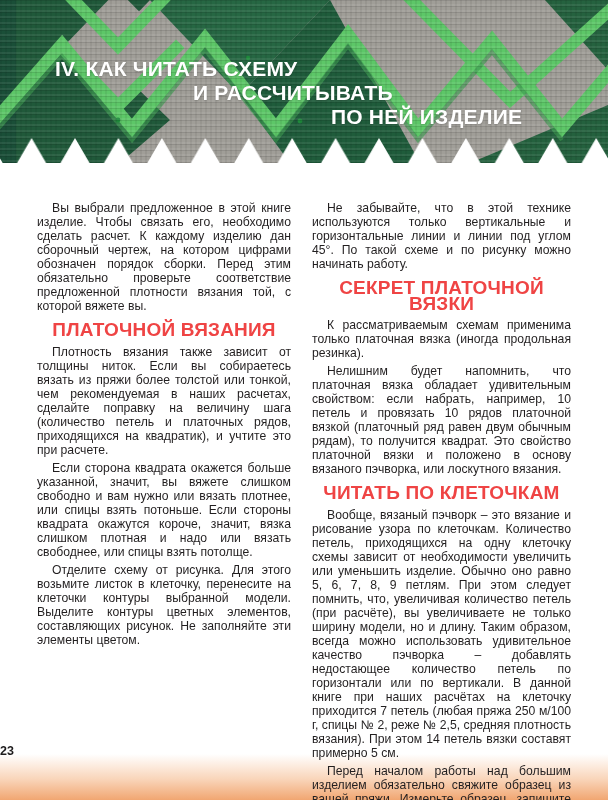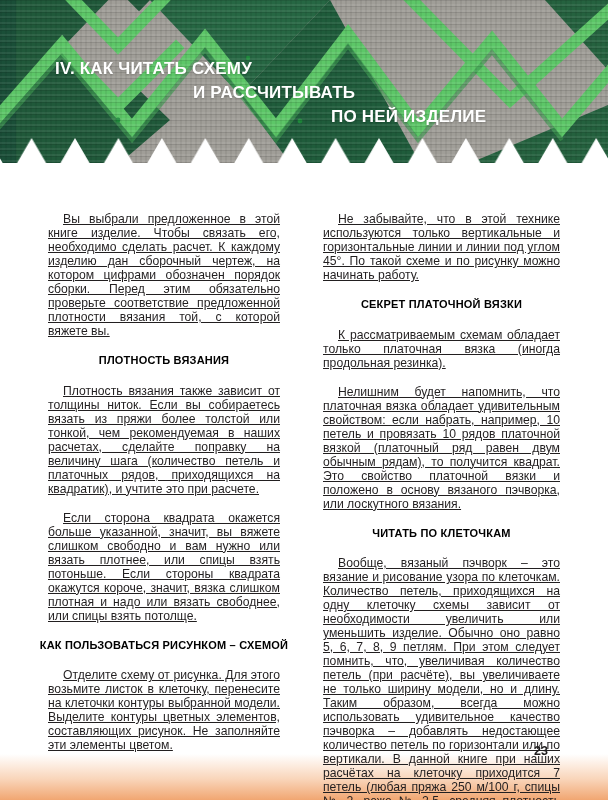"IV. КАК ЧИТАТЬ СХЕМУ" .title-line { font-size: 17px -> 21px }
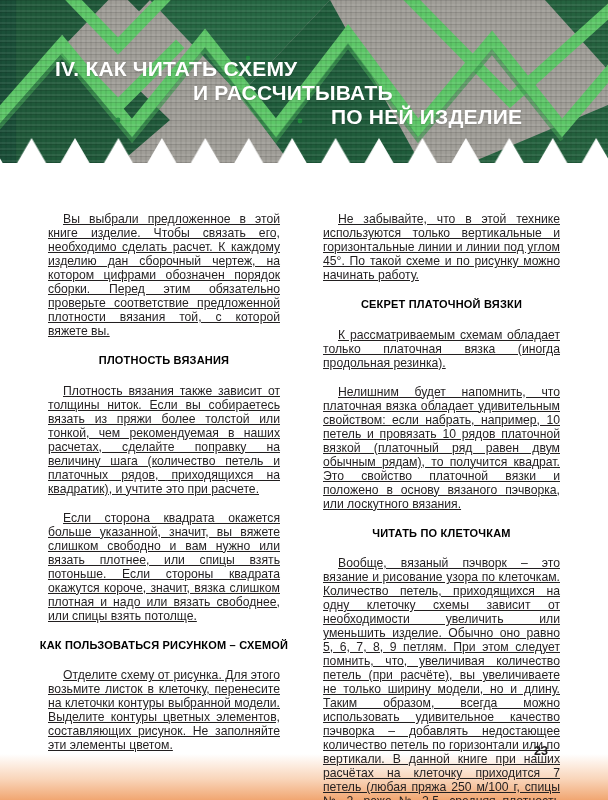"Вы выбрали предложенное в этой" .body-p { margin: 15px -> 4px; text-decoration: underline -> none }
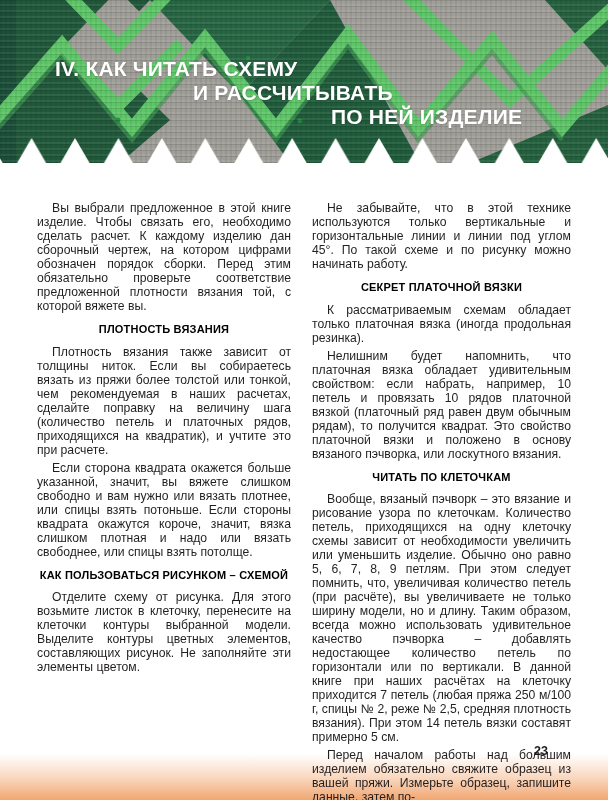"СЕКРЕТ ПЛАТОЧНОЙ ВЯЗКИ" .col-heading { color: #000000 -> #ef4444; font-size: 11px -> 19px }
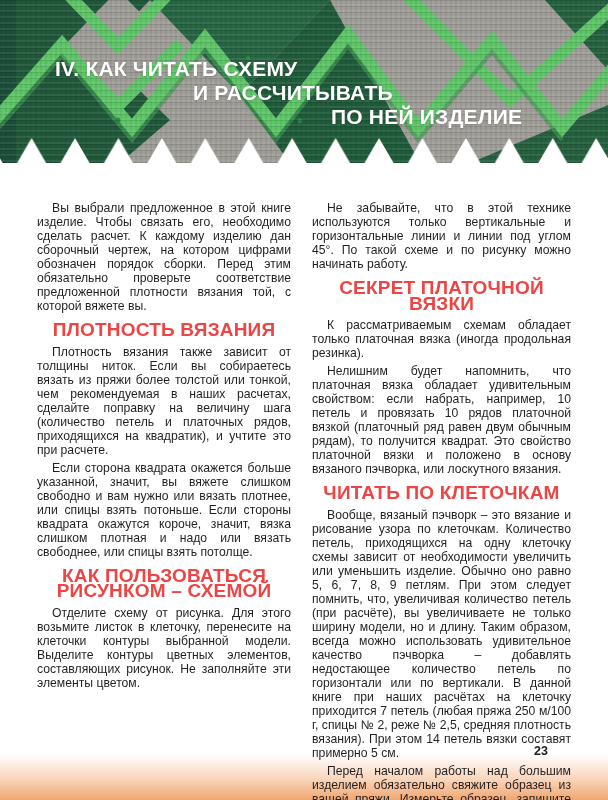"ПЛОТНОСТЬ ВЯЗАНИЯ" h3.col-heading { text: ПЛОТНОСТЬ -> ПЛАТОЧНОЙ }
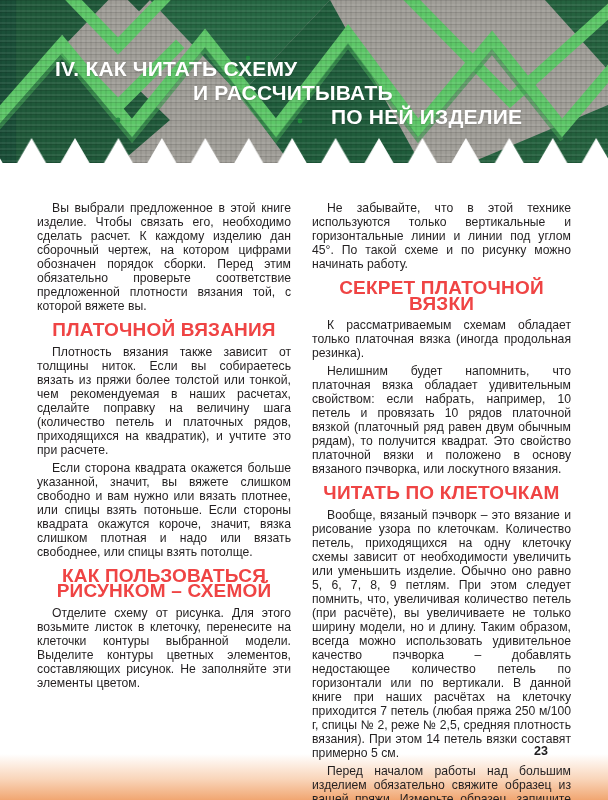"К рассматриваемым схемам обладает только" p.body-p { text: обладает -> применима }
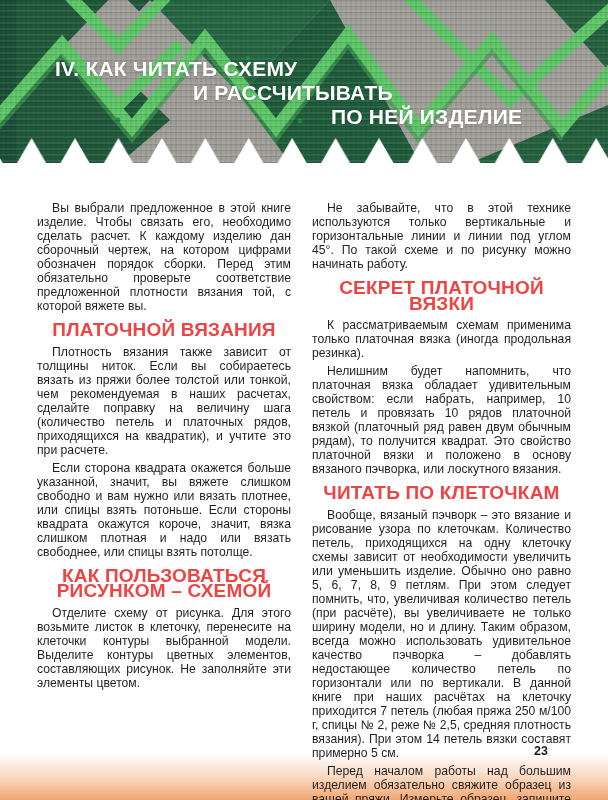"КАК ПОЛЬЗОВАТЬСЯ РИСУНКОМ – СХЕМОЙ" h3.col-heading { html: <h3>КАК ПОЛЬЗОВАТЬСЯ РИСУНКОМ – СХЕМОЙ</h3> -> none }
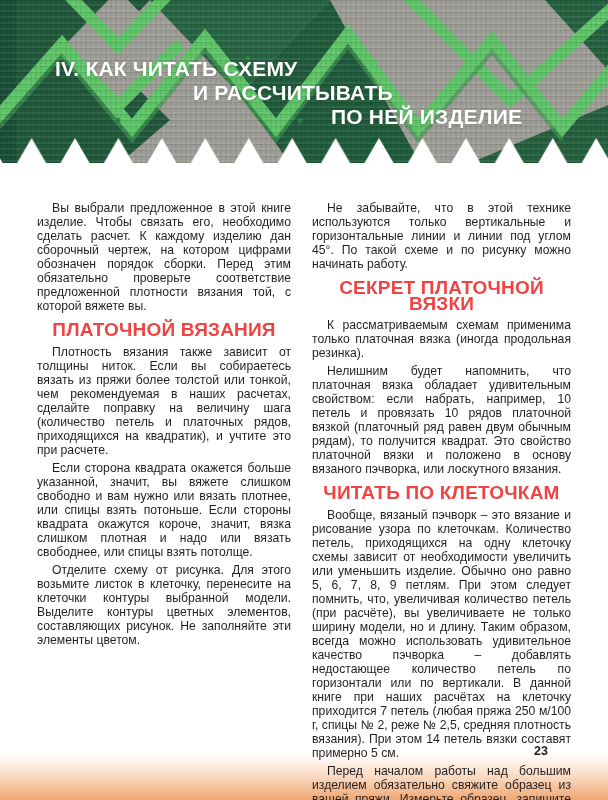"23" .page-number { text-align: right -> left }
